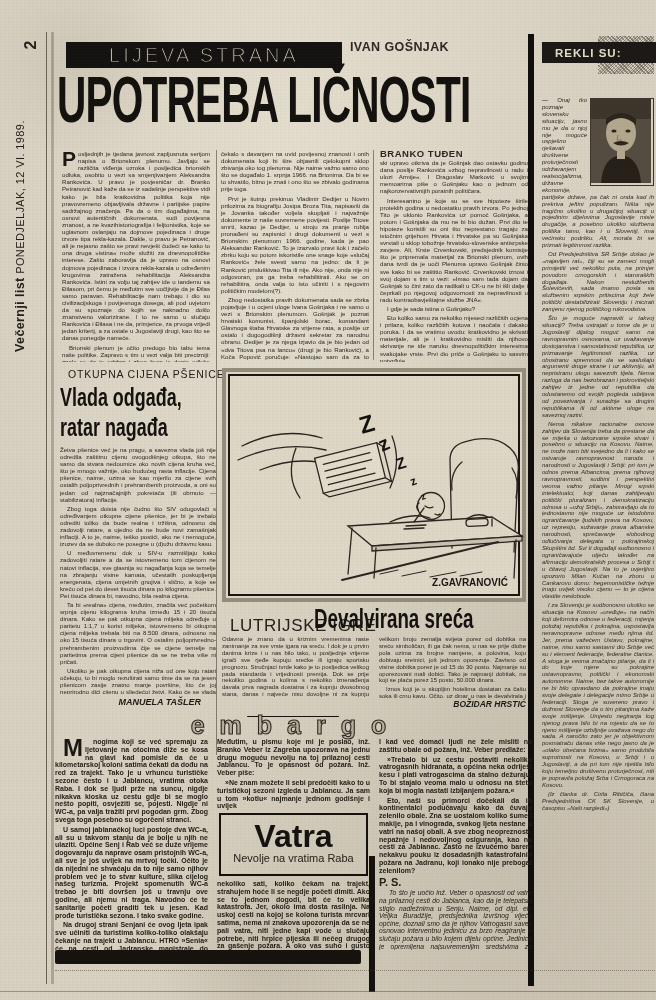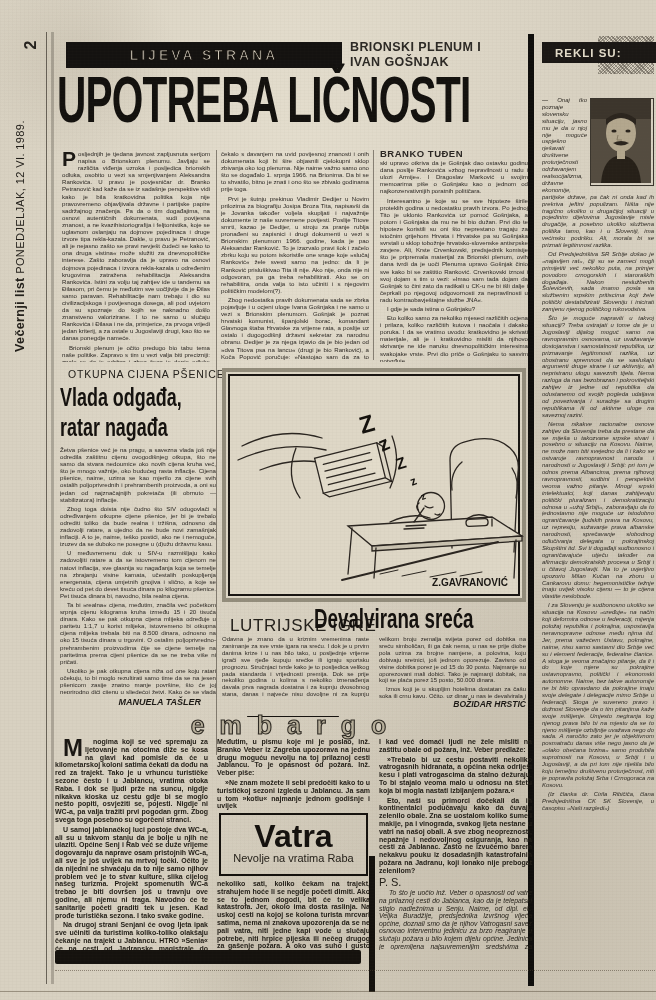"LIJEVA STRANA" .banner span { font-size: 14px -> 20px; font-weight: 700 -> 400 }
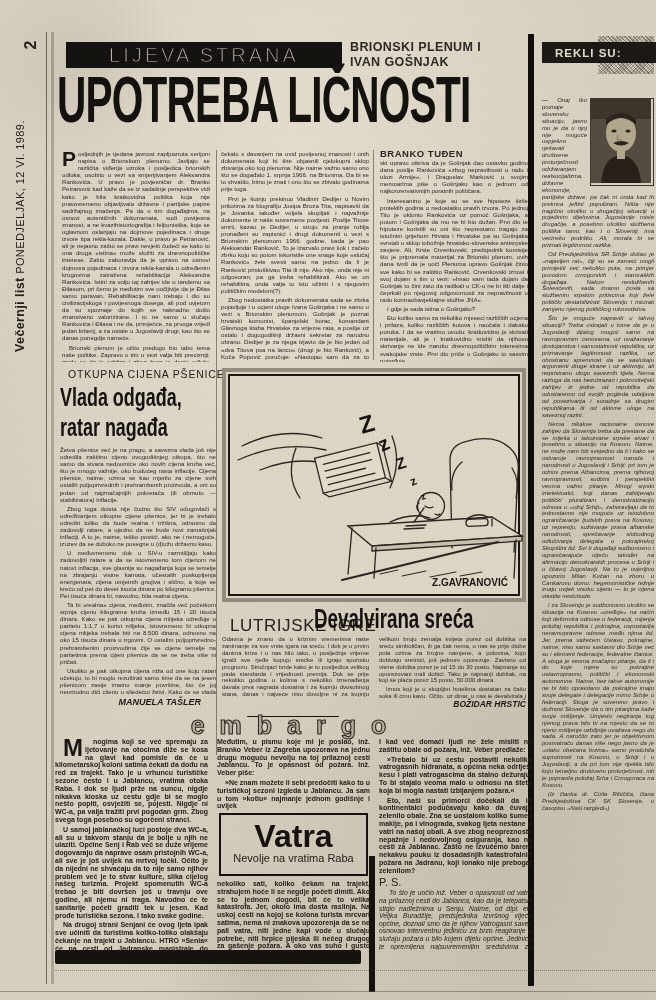"BRIONSKI PLENUM I" div { html: <div>BRIONSKI PLENUM I</div> -> none }
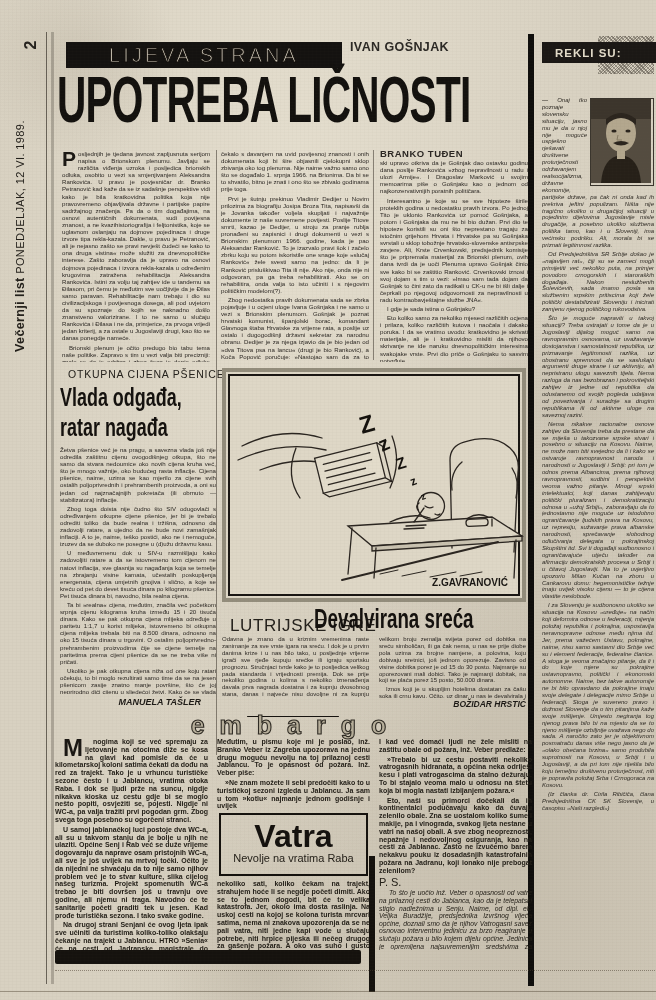"P. S." .ps-title { font-weight: 400 -> 700 }
